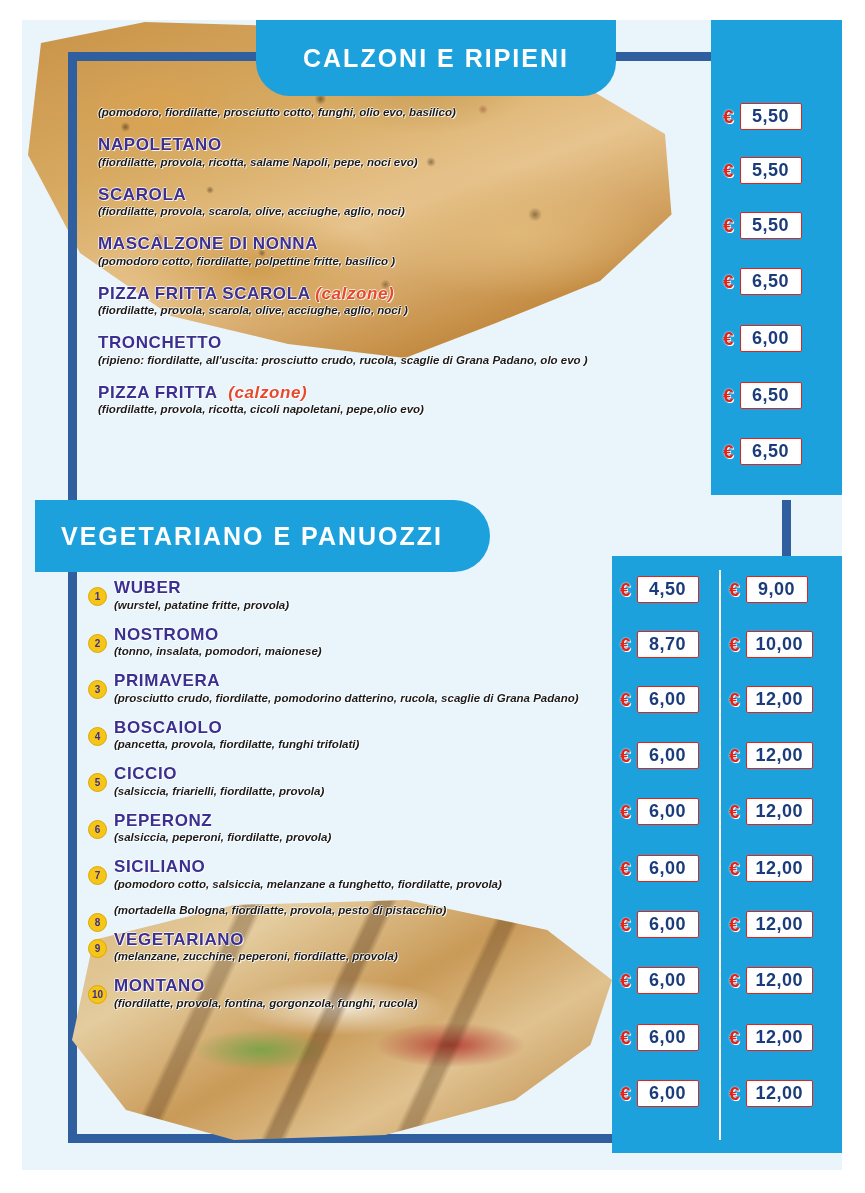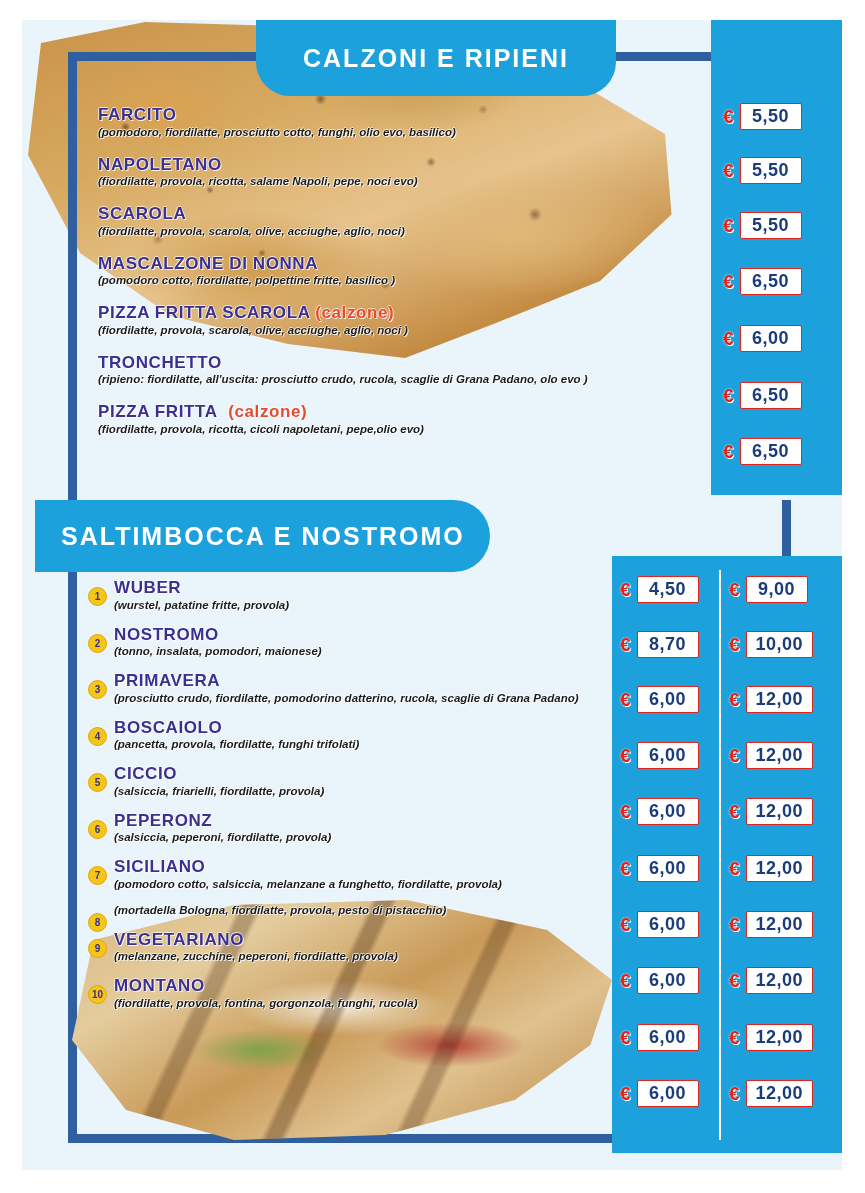"FARCITO" div.item-name { html: <div><span>FARCITO</span></div> -> none }
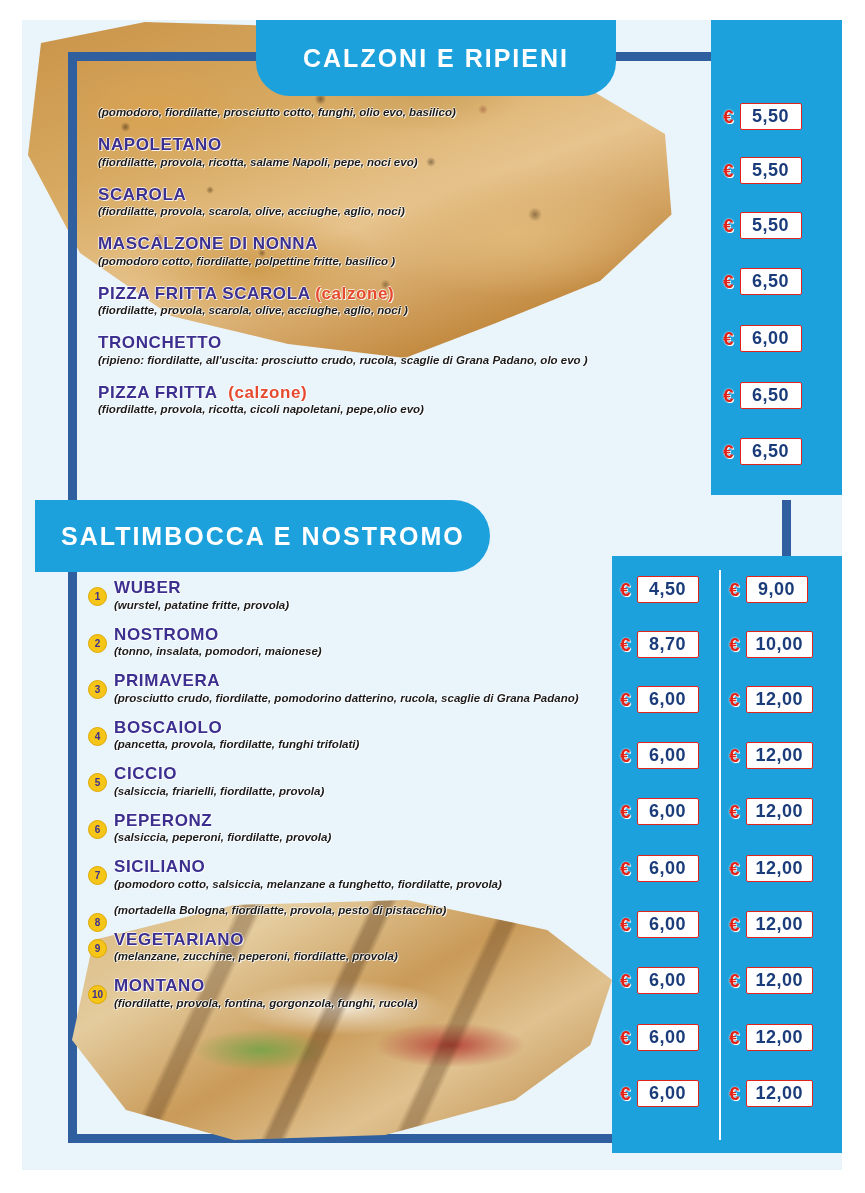"(calzone)" .item-name .paren { font-style: none -> italic }
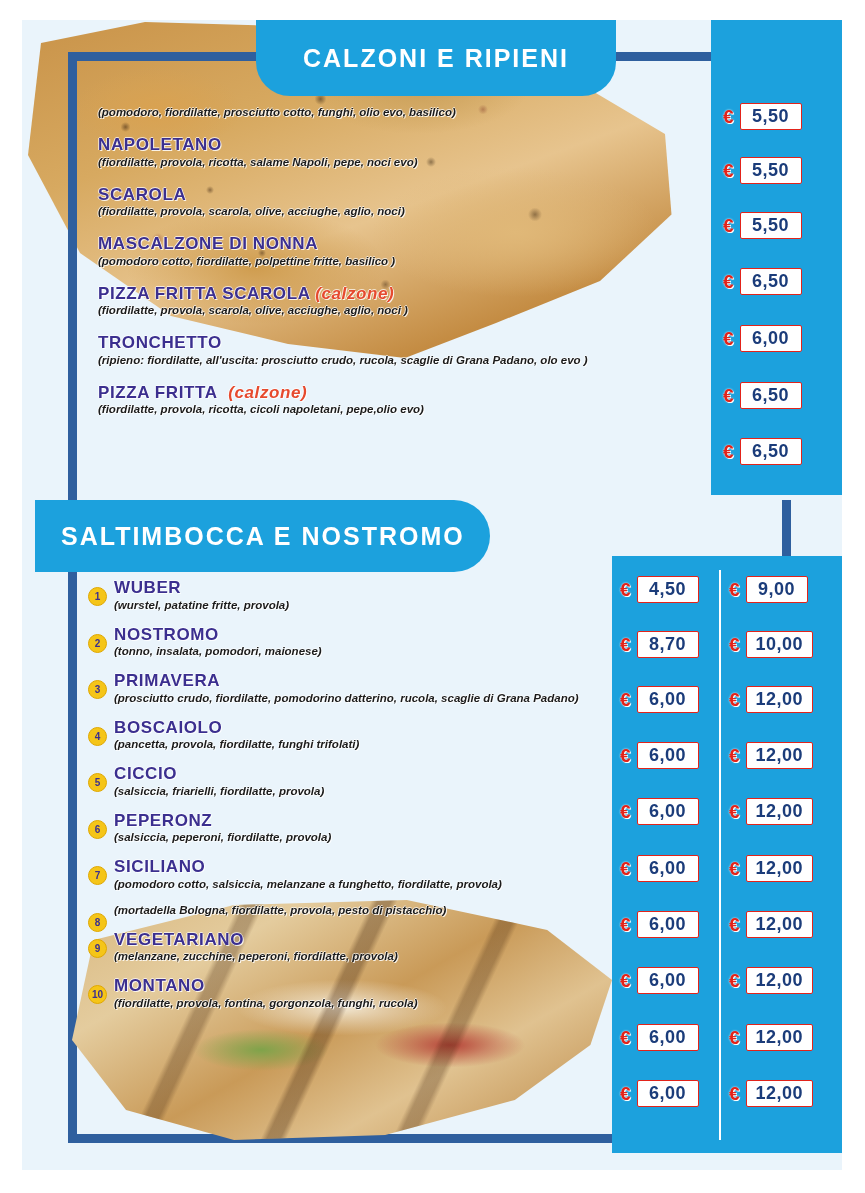"SALTIMBOCCA E NOSTROMO" span { text: SALTIMBOCCA E NOSTROMO -> VEGETARIANO E PANUOZZI }
